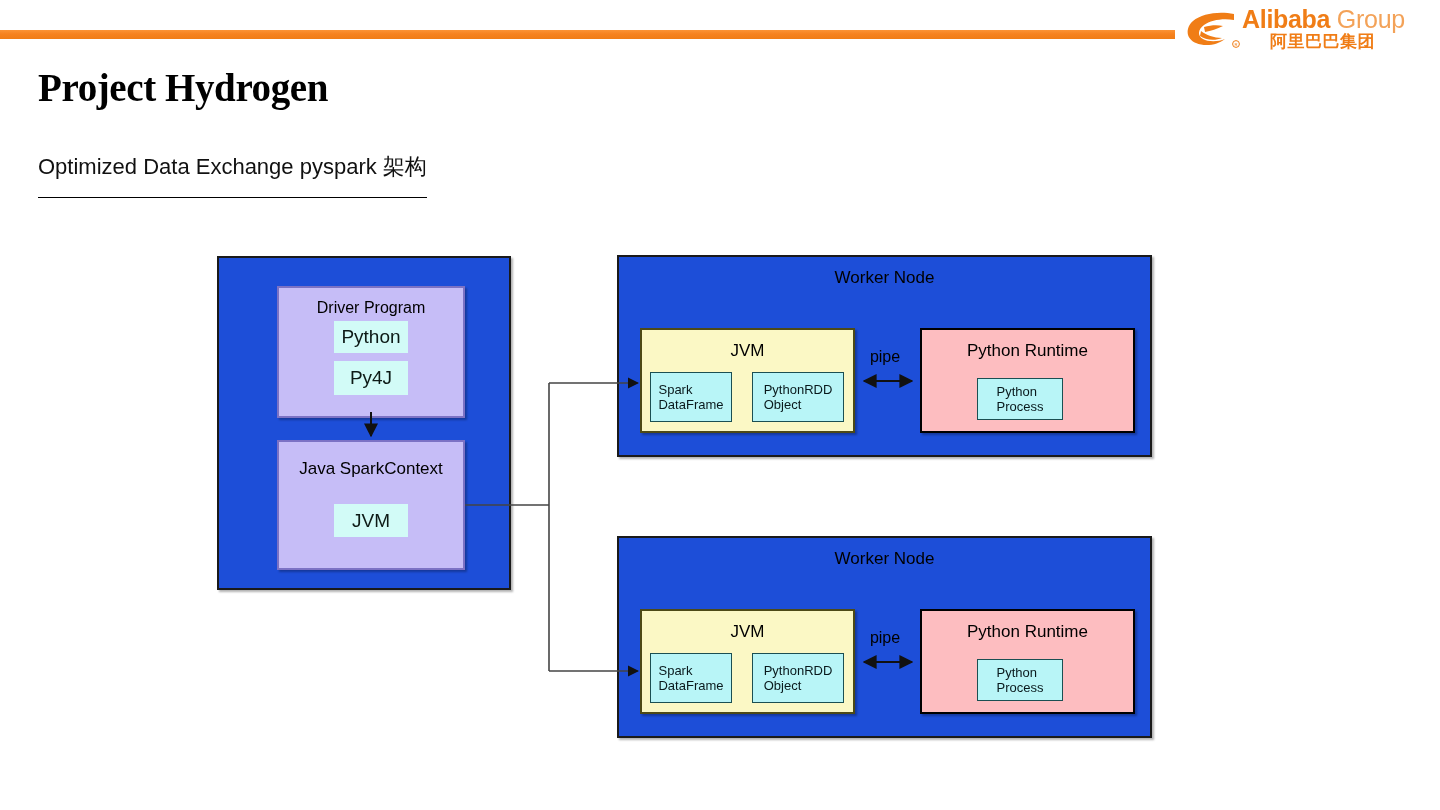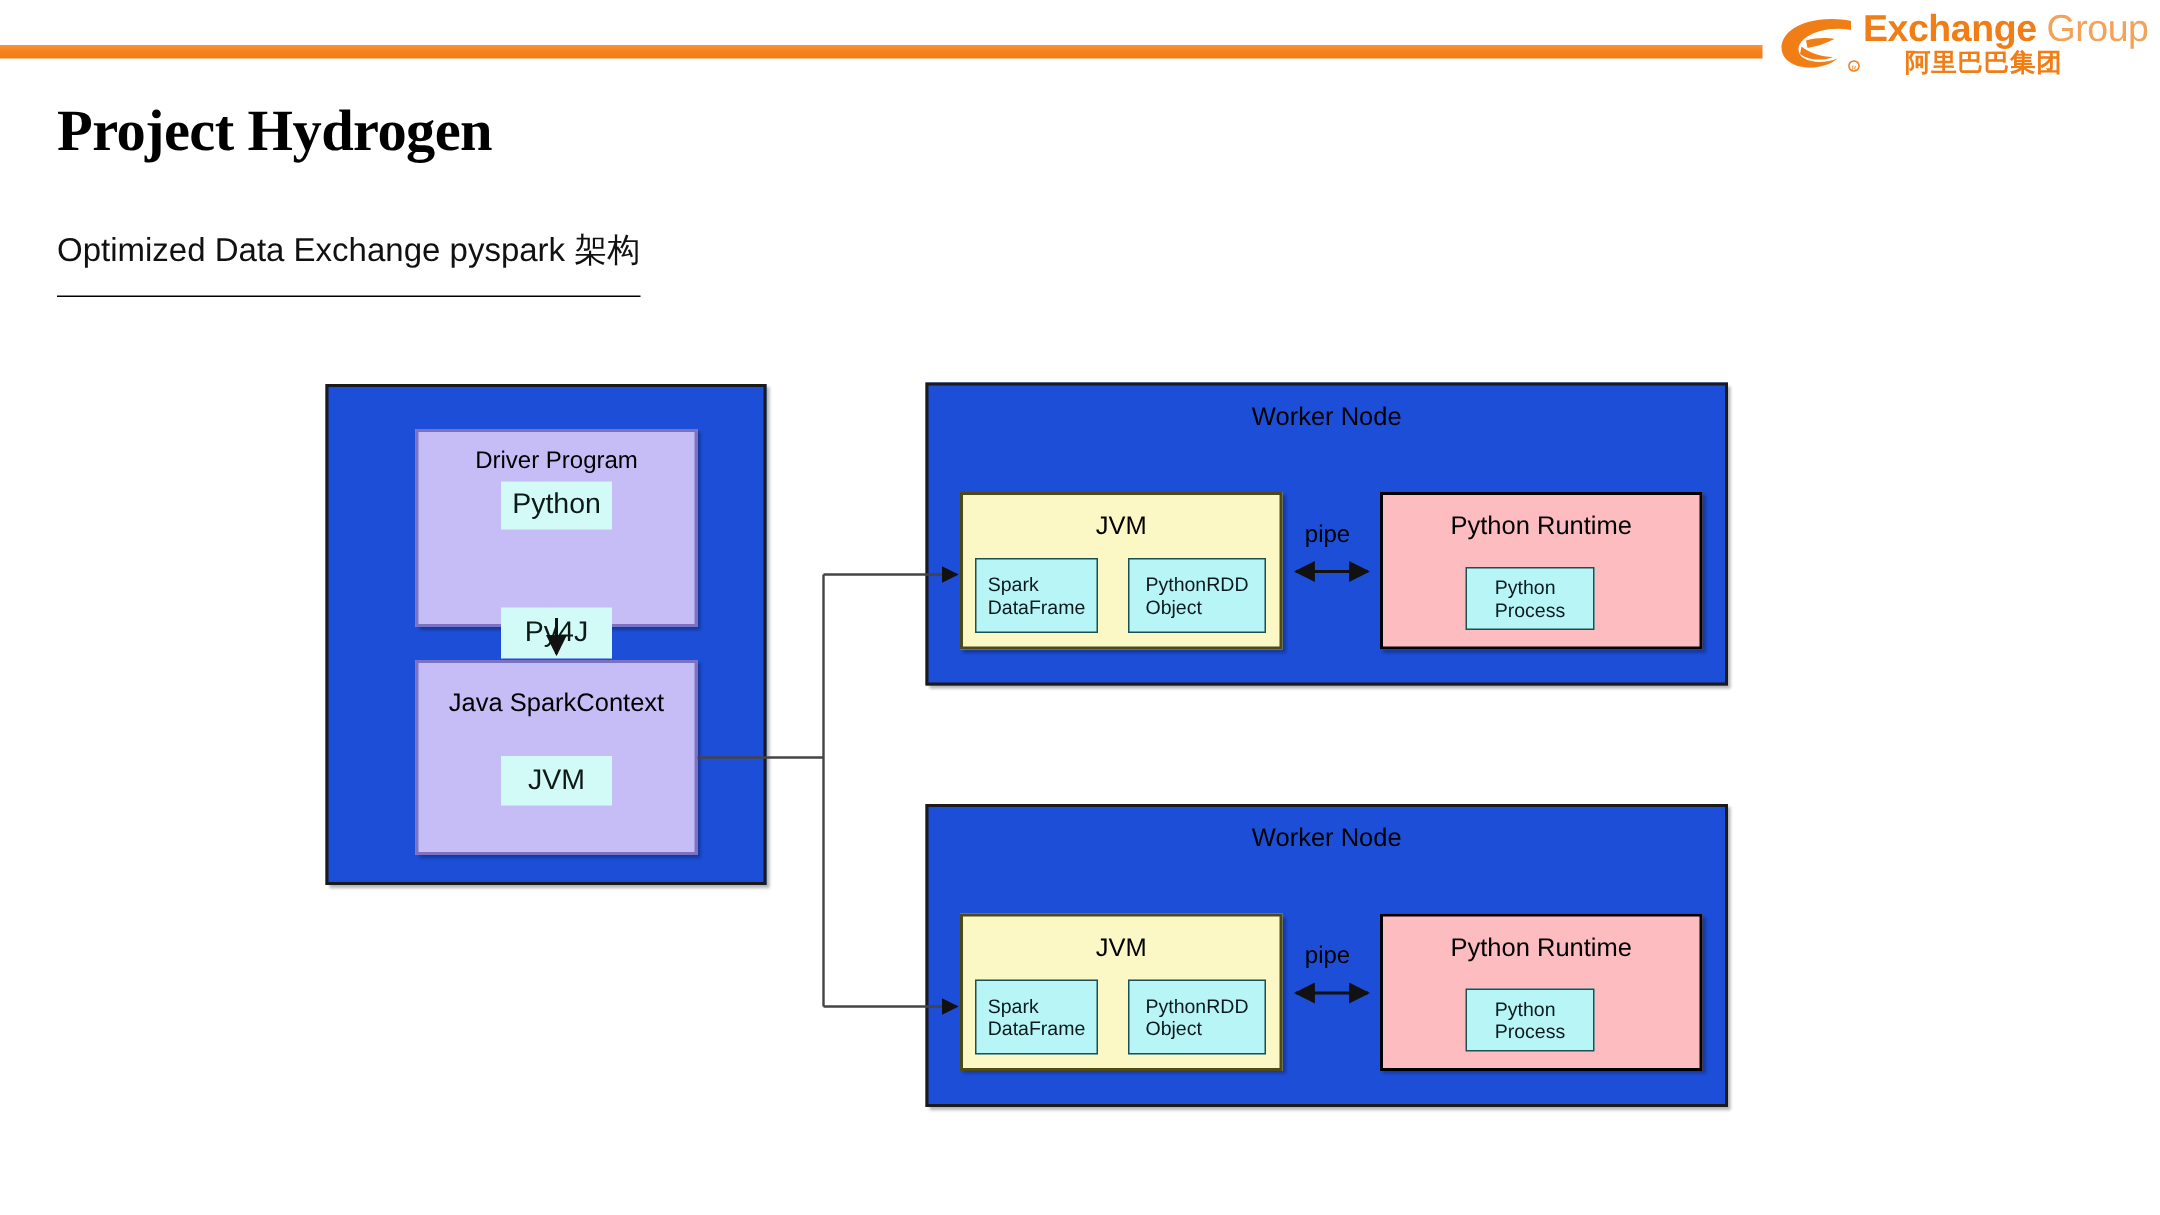"Exchange" span.ali { text: Exchange -> Alibaba }
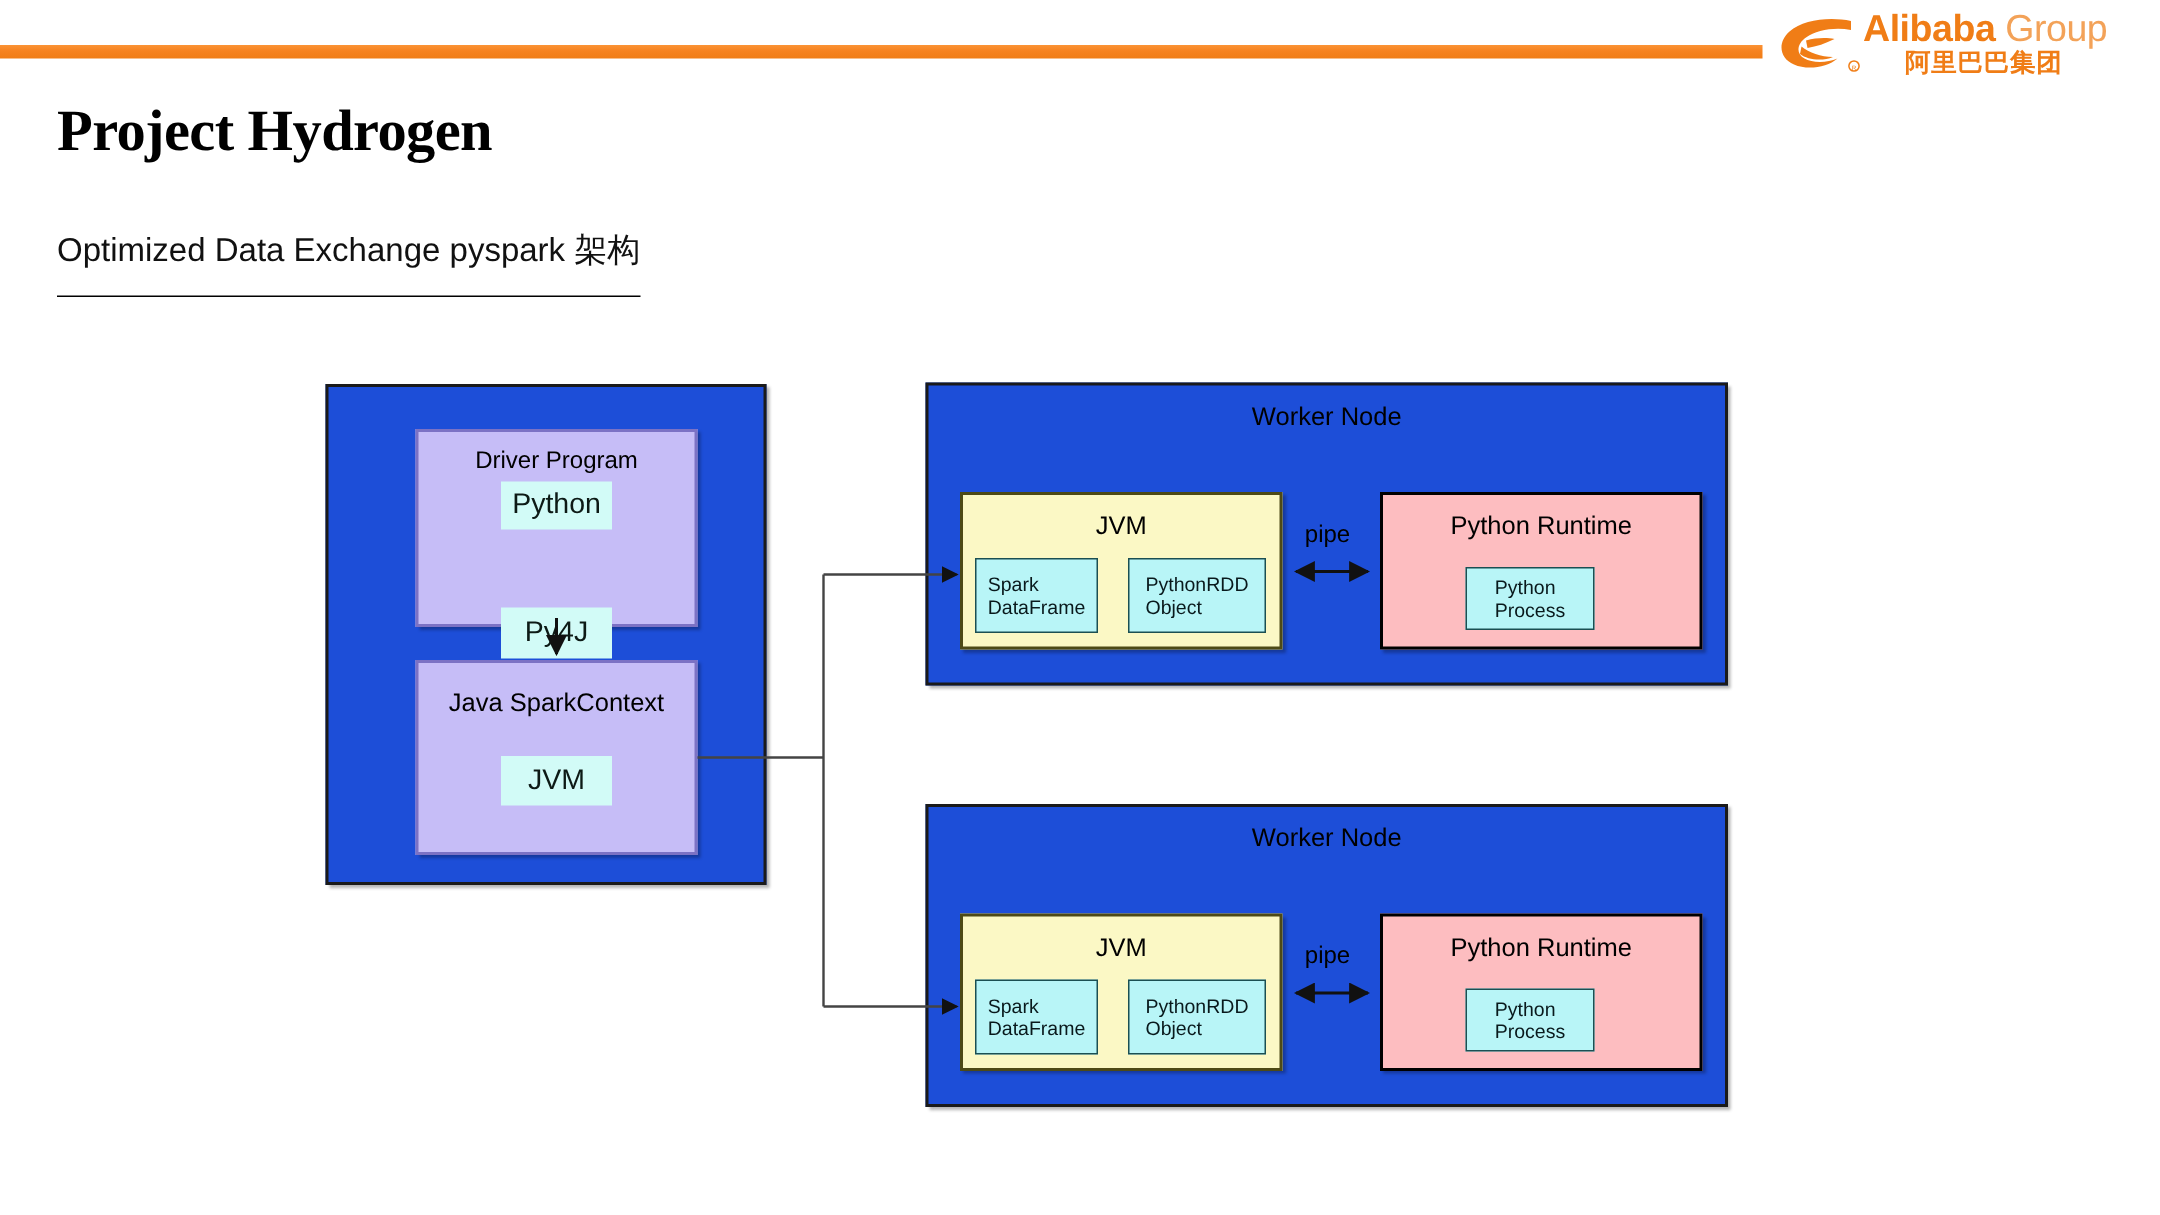"Py4J" div.cyan-plain { margin-top: 44px -> none }
